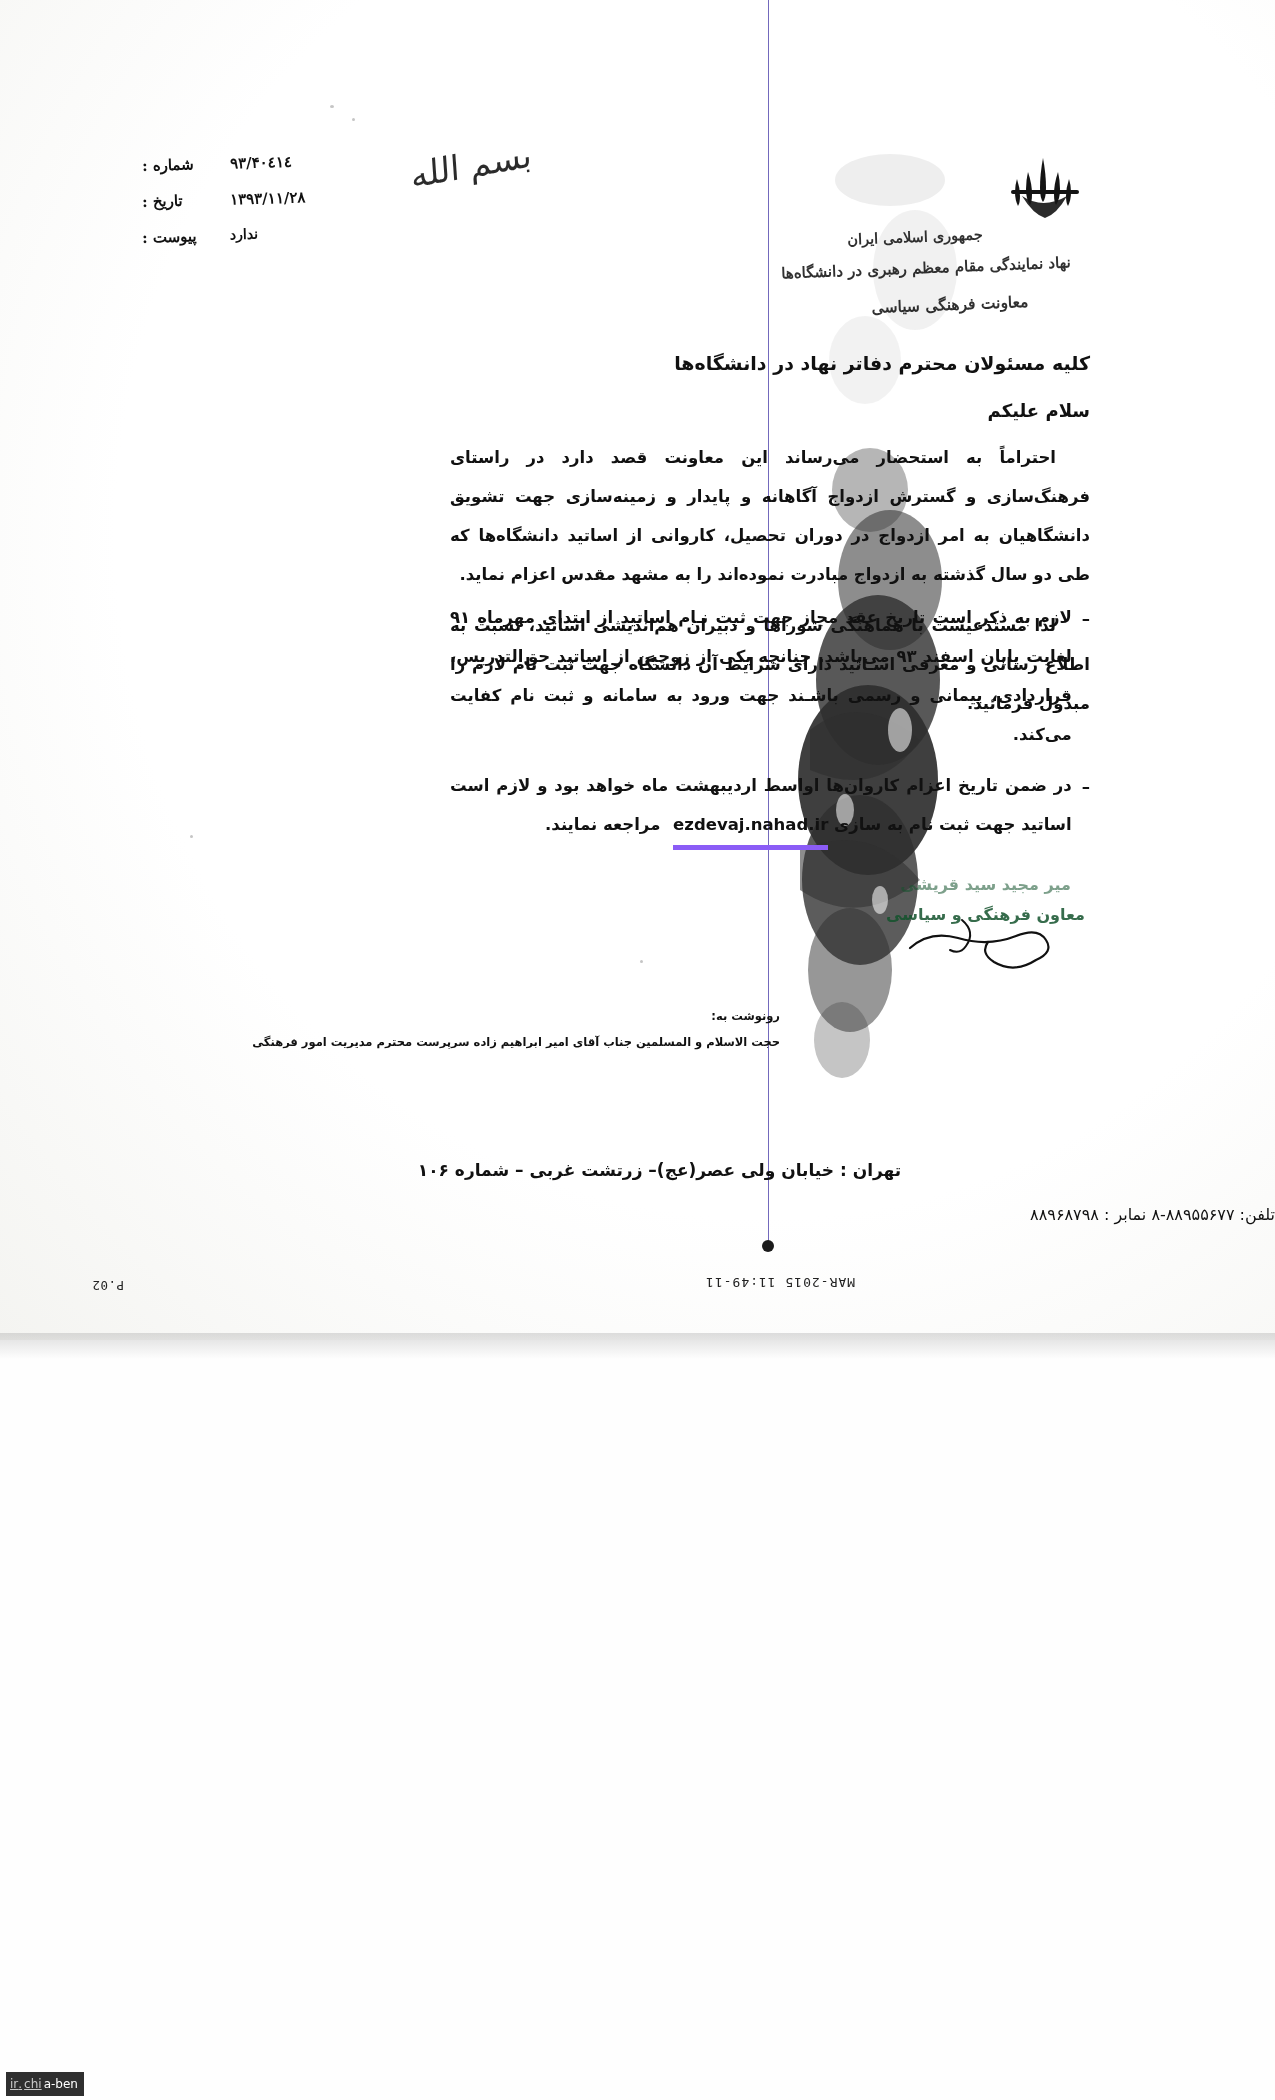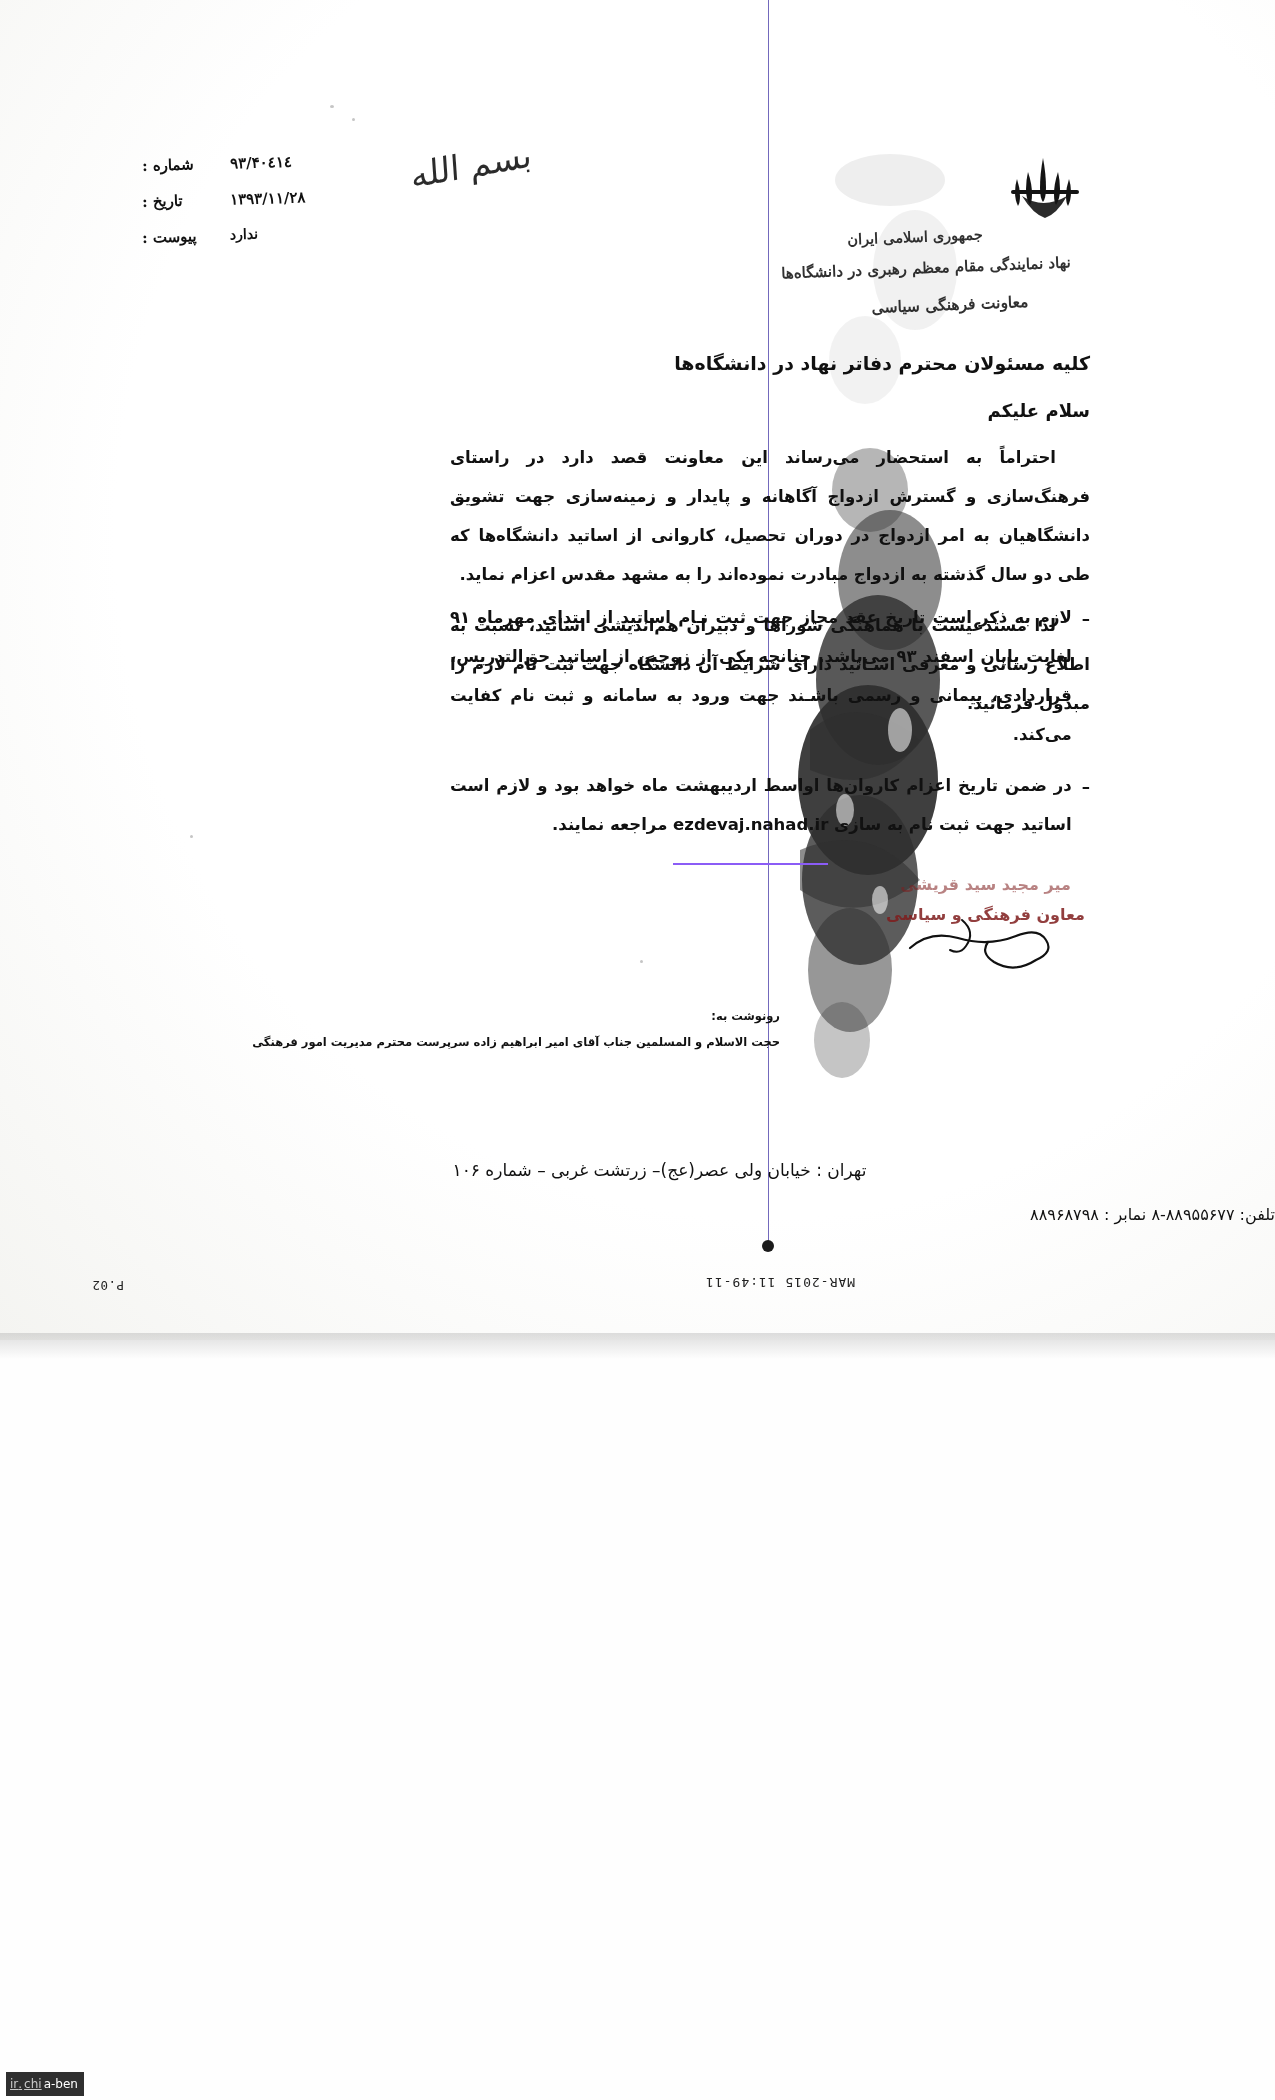"ezdevaj.nahad.ir" .url { border-bottom: 2px solid #8b5cf6 -> 5px solid #8b5cf6; margin-left: none -> 7px; padding-bottom: 19px -> 1px }
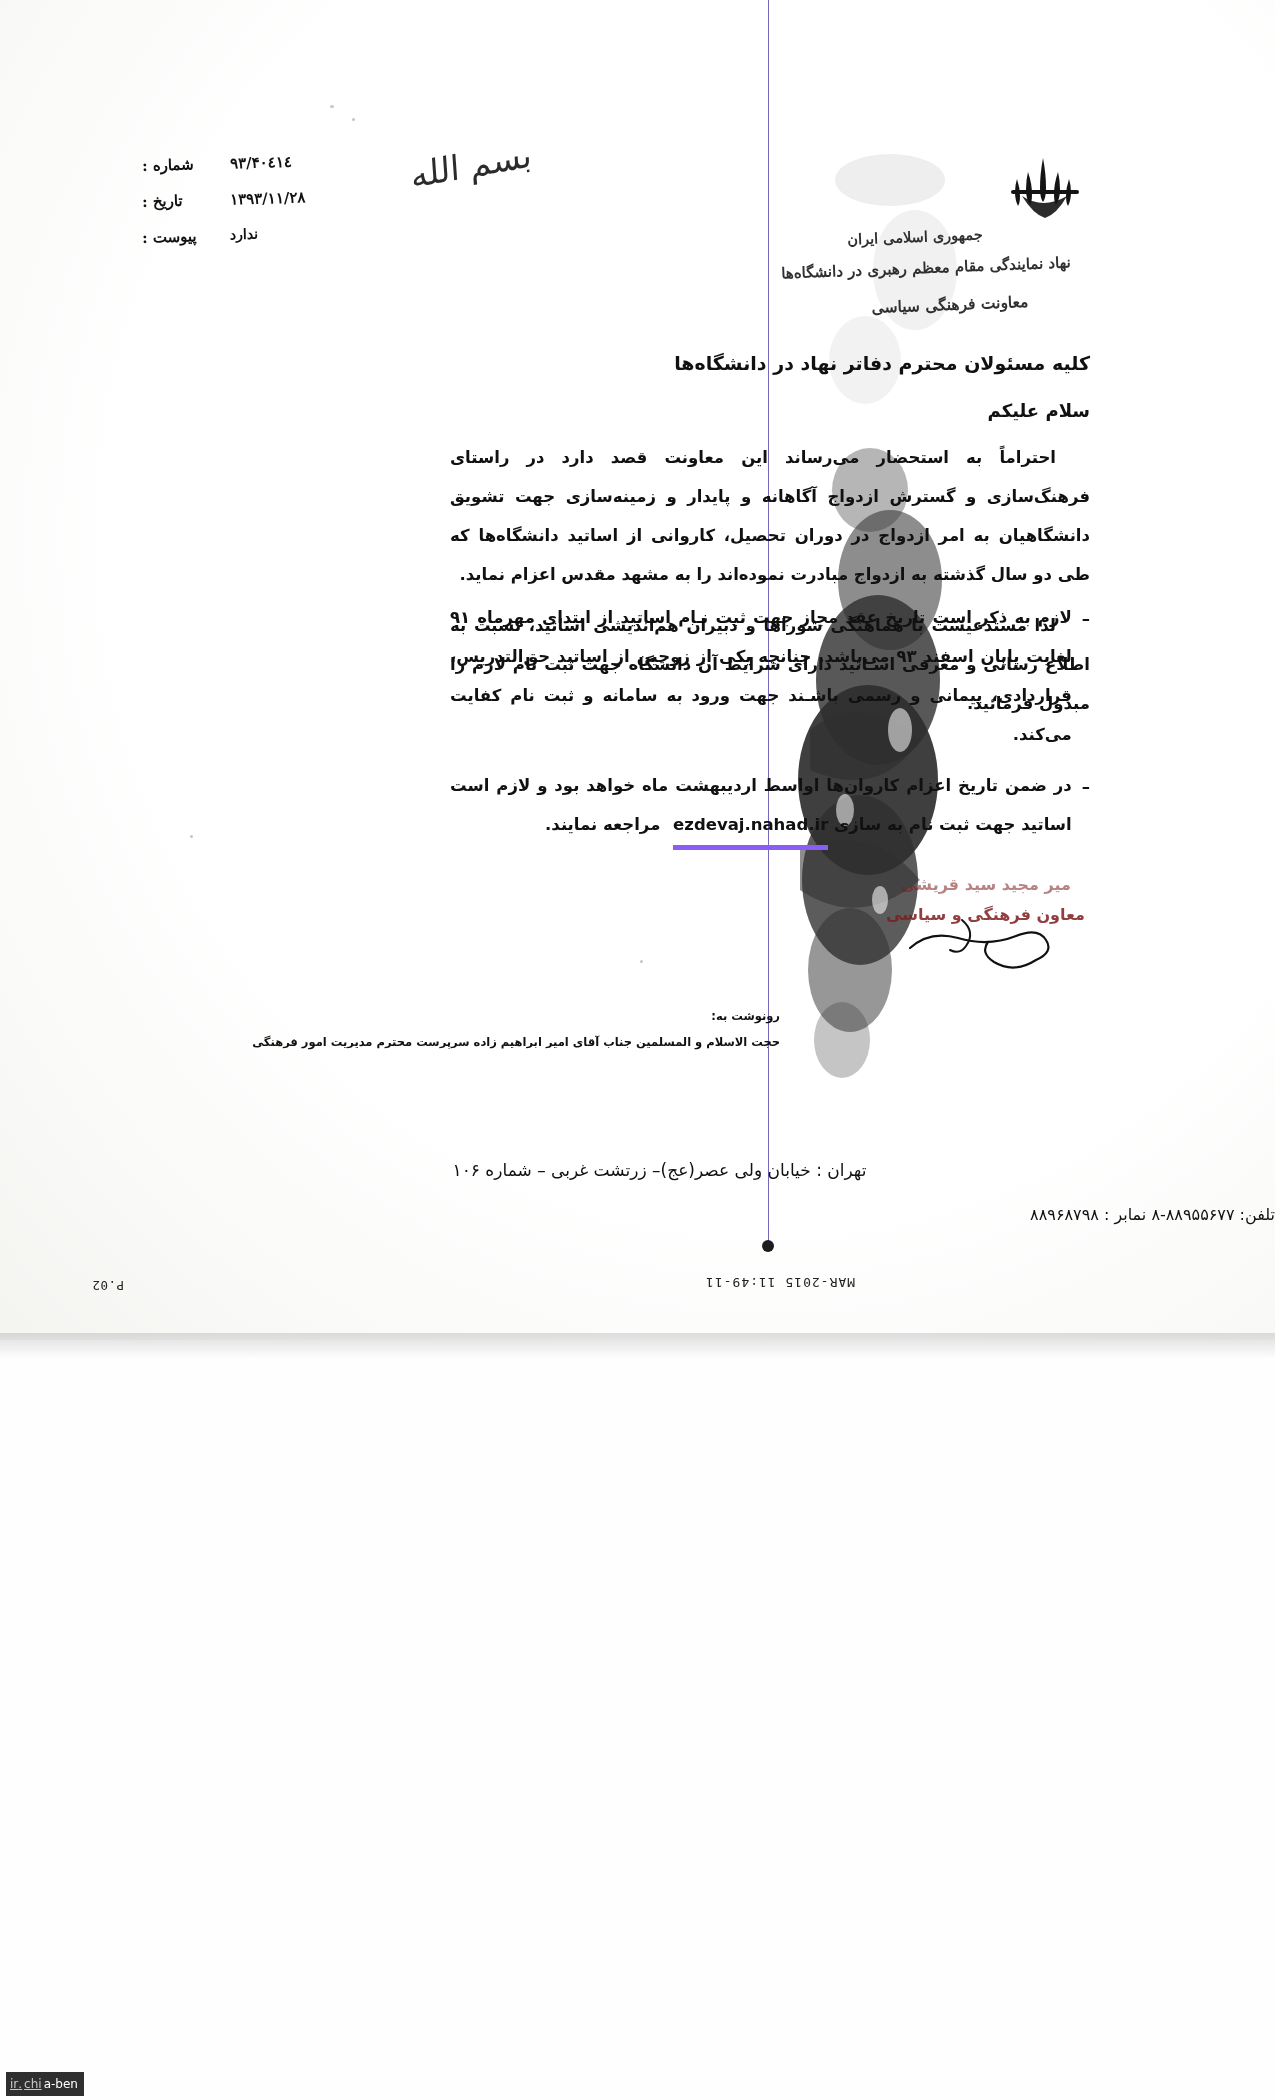"میر مجید سید قریشی" .sig-block { color: #7f1d1d -> #14532d }
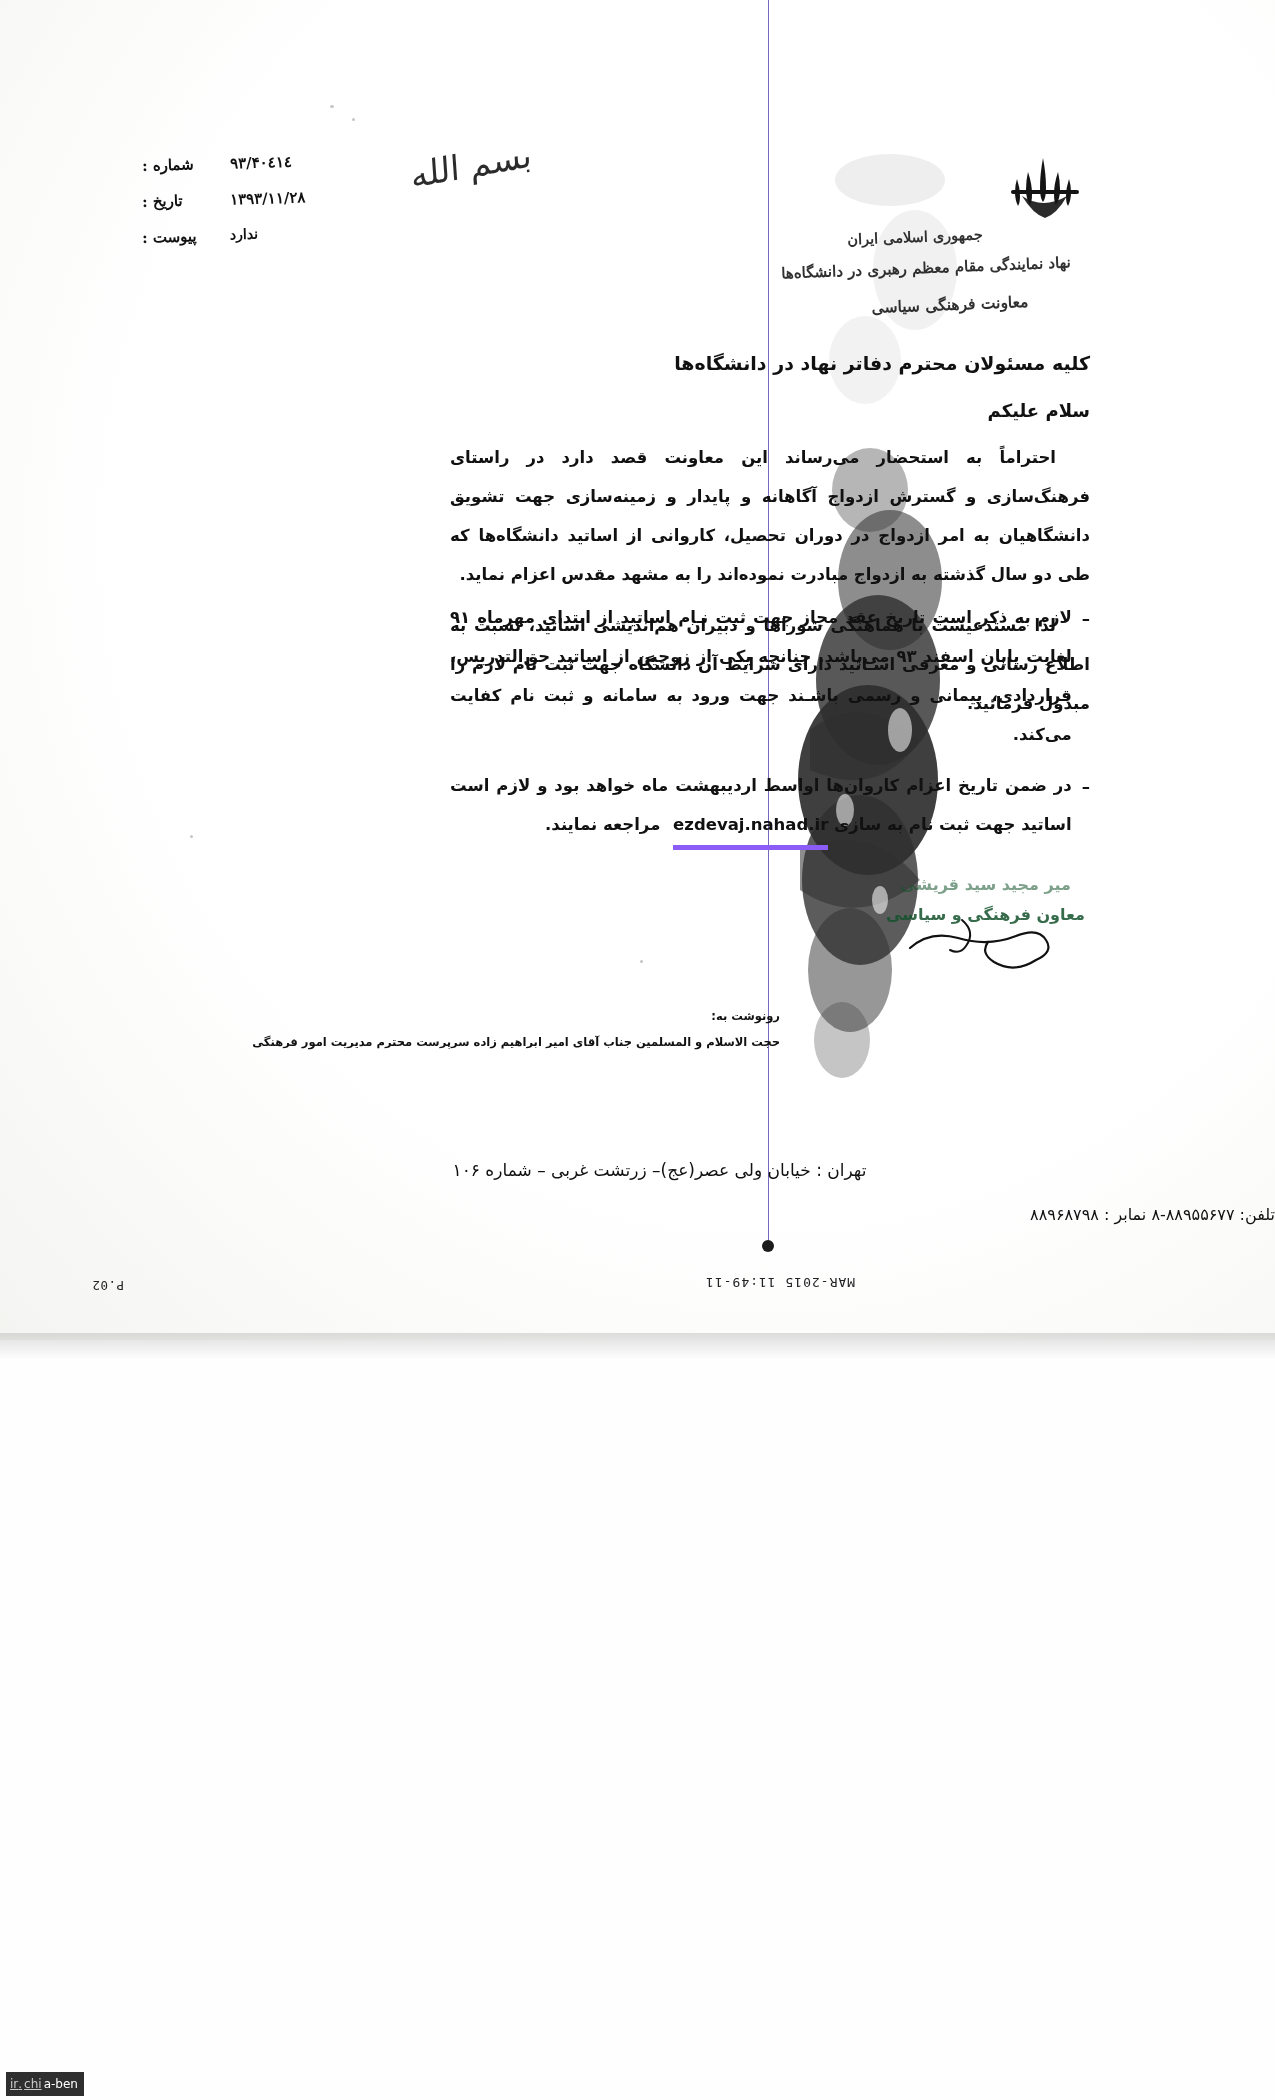"تهران : خیابان ولی عصر(عج)–" .footer-addr { font-weight: 400 -> 700 }
